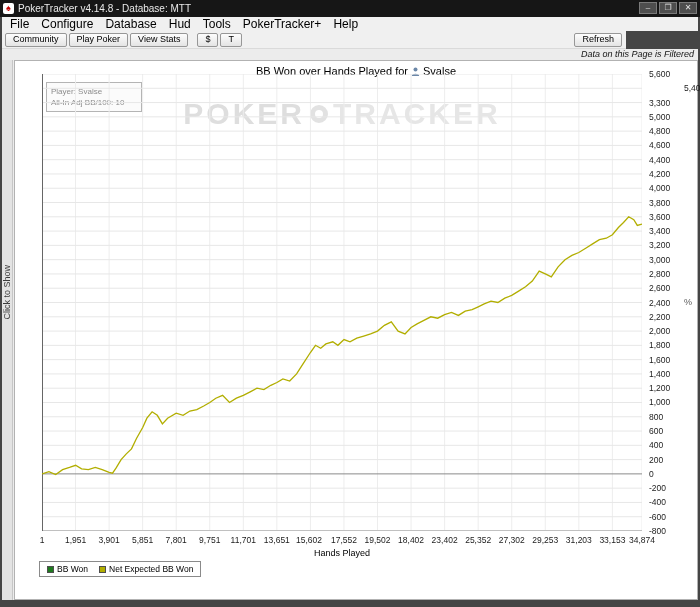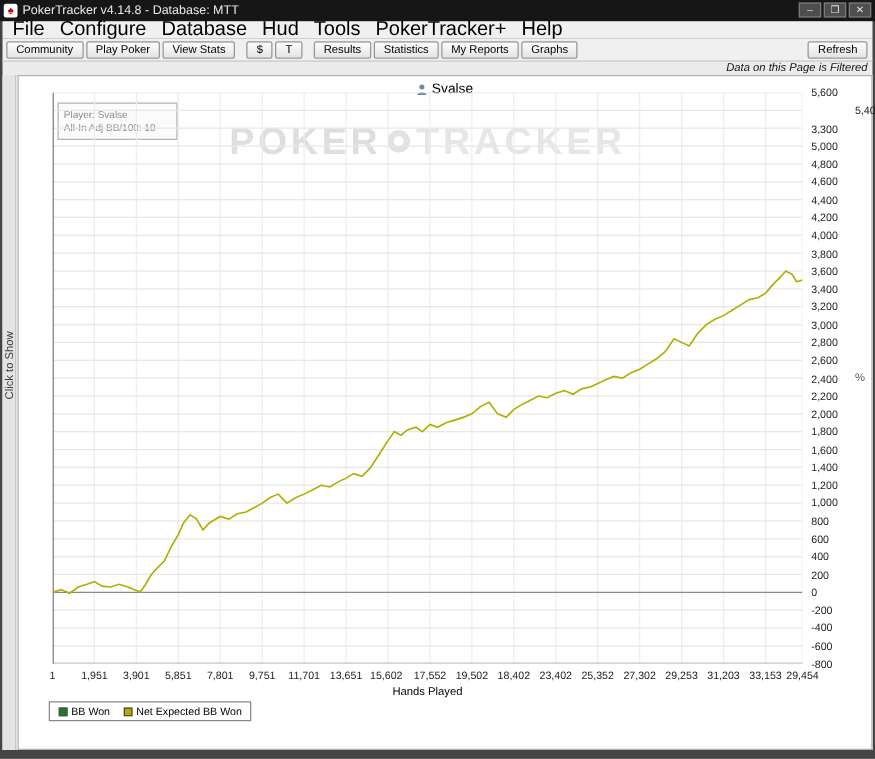"File" .menubar { font-size: 16px -> 12px }
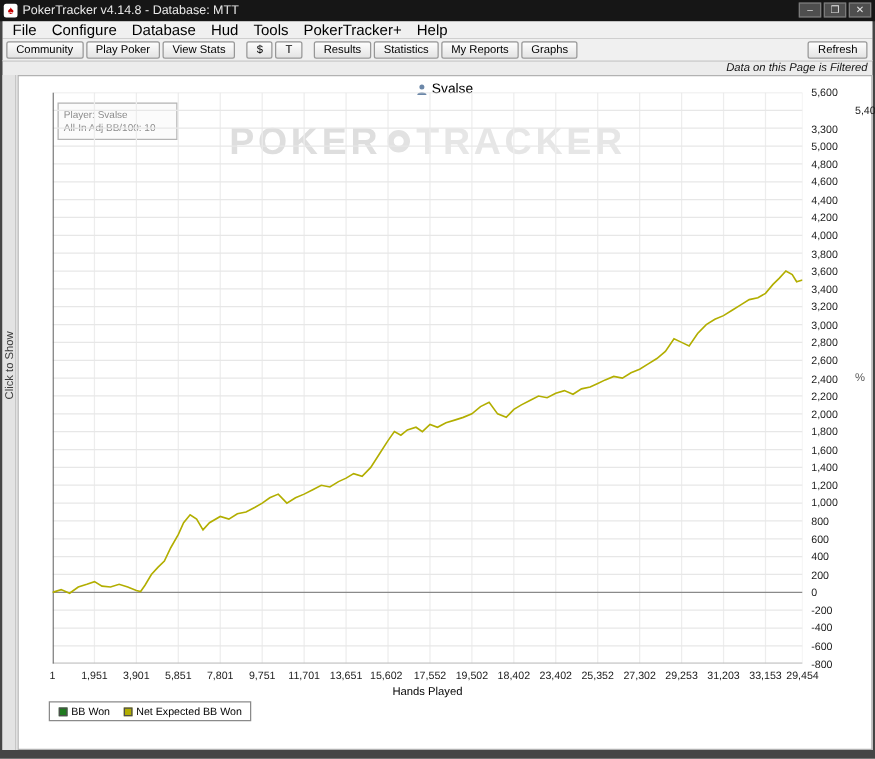"Community" .toolbar { width: 696px -> 624px }
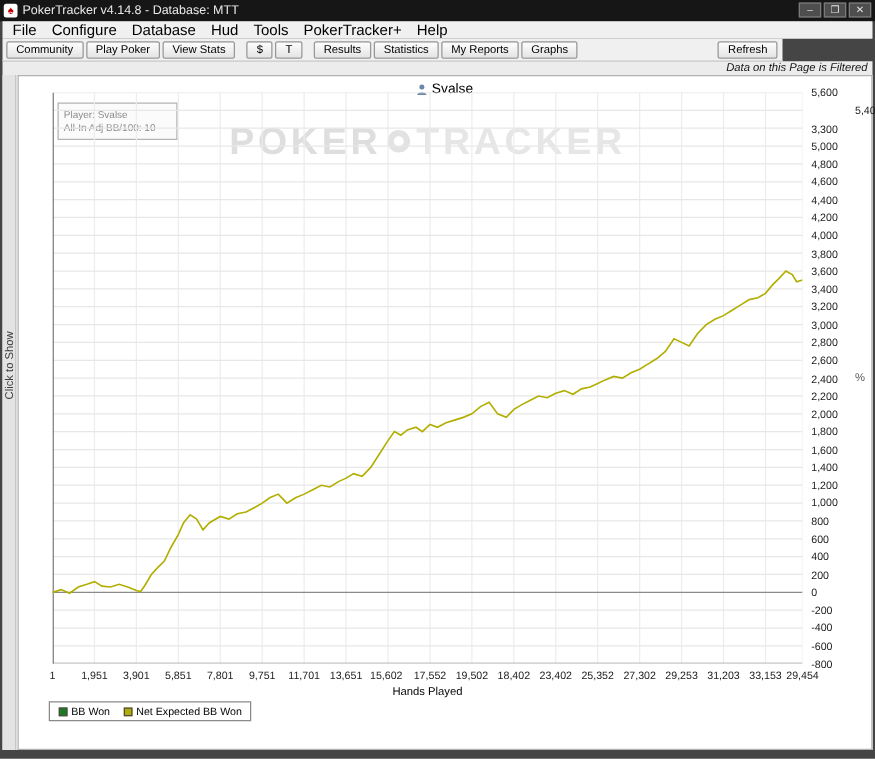"Results" div.tb-group { html: <div> <button>Results</button> <button>Statistics</button> <button>My Reports</button> <button>Graphs</button> </div> -> none }
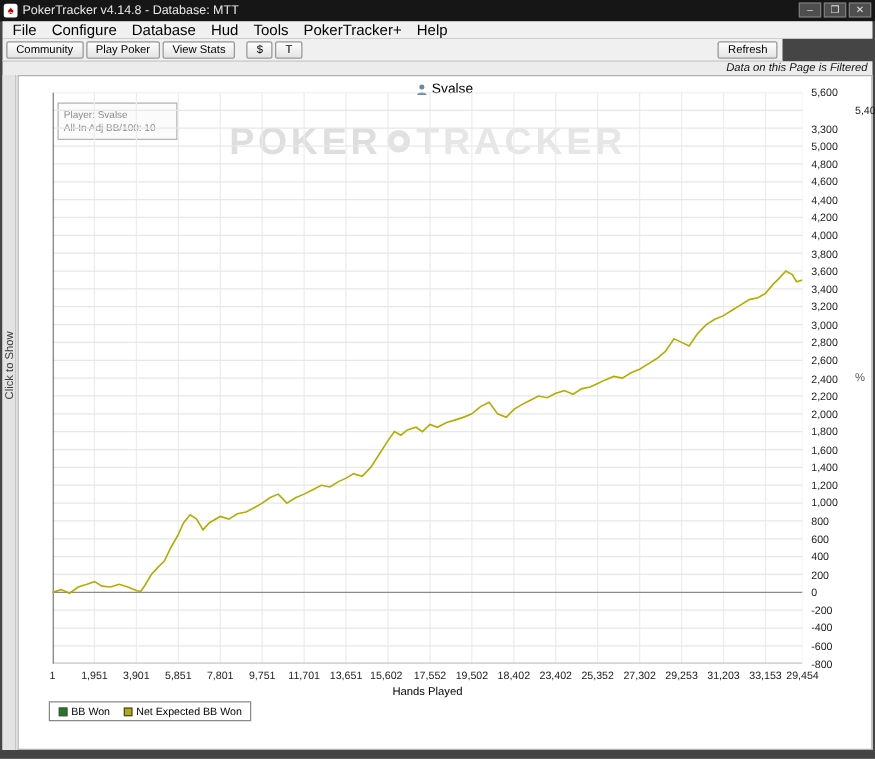"BB Won over Hands Played" span { html: none -> <span>BB Won over Hands Played for</span> }
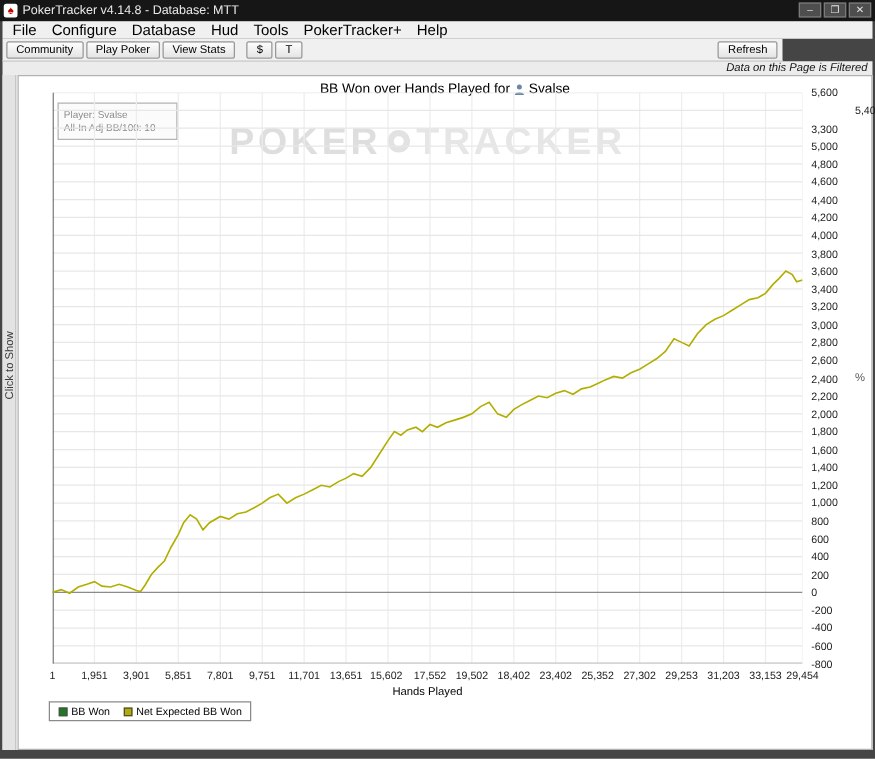"29,454" div.x-tick { text: 29,454 -> 34,874 }
